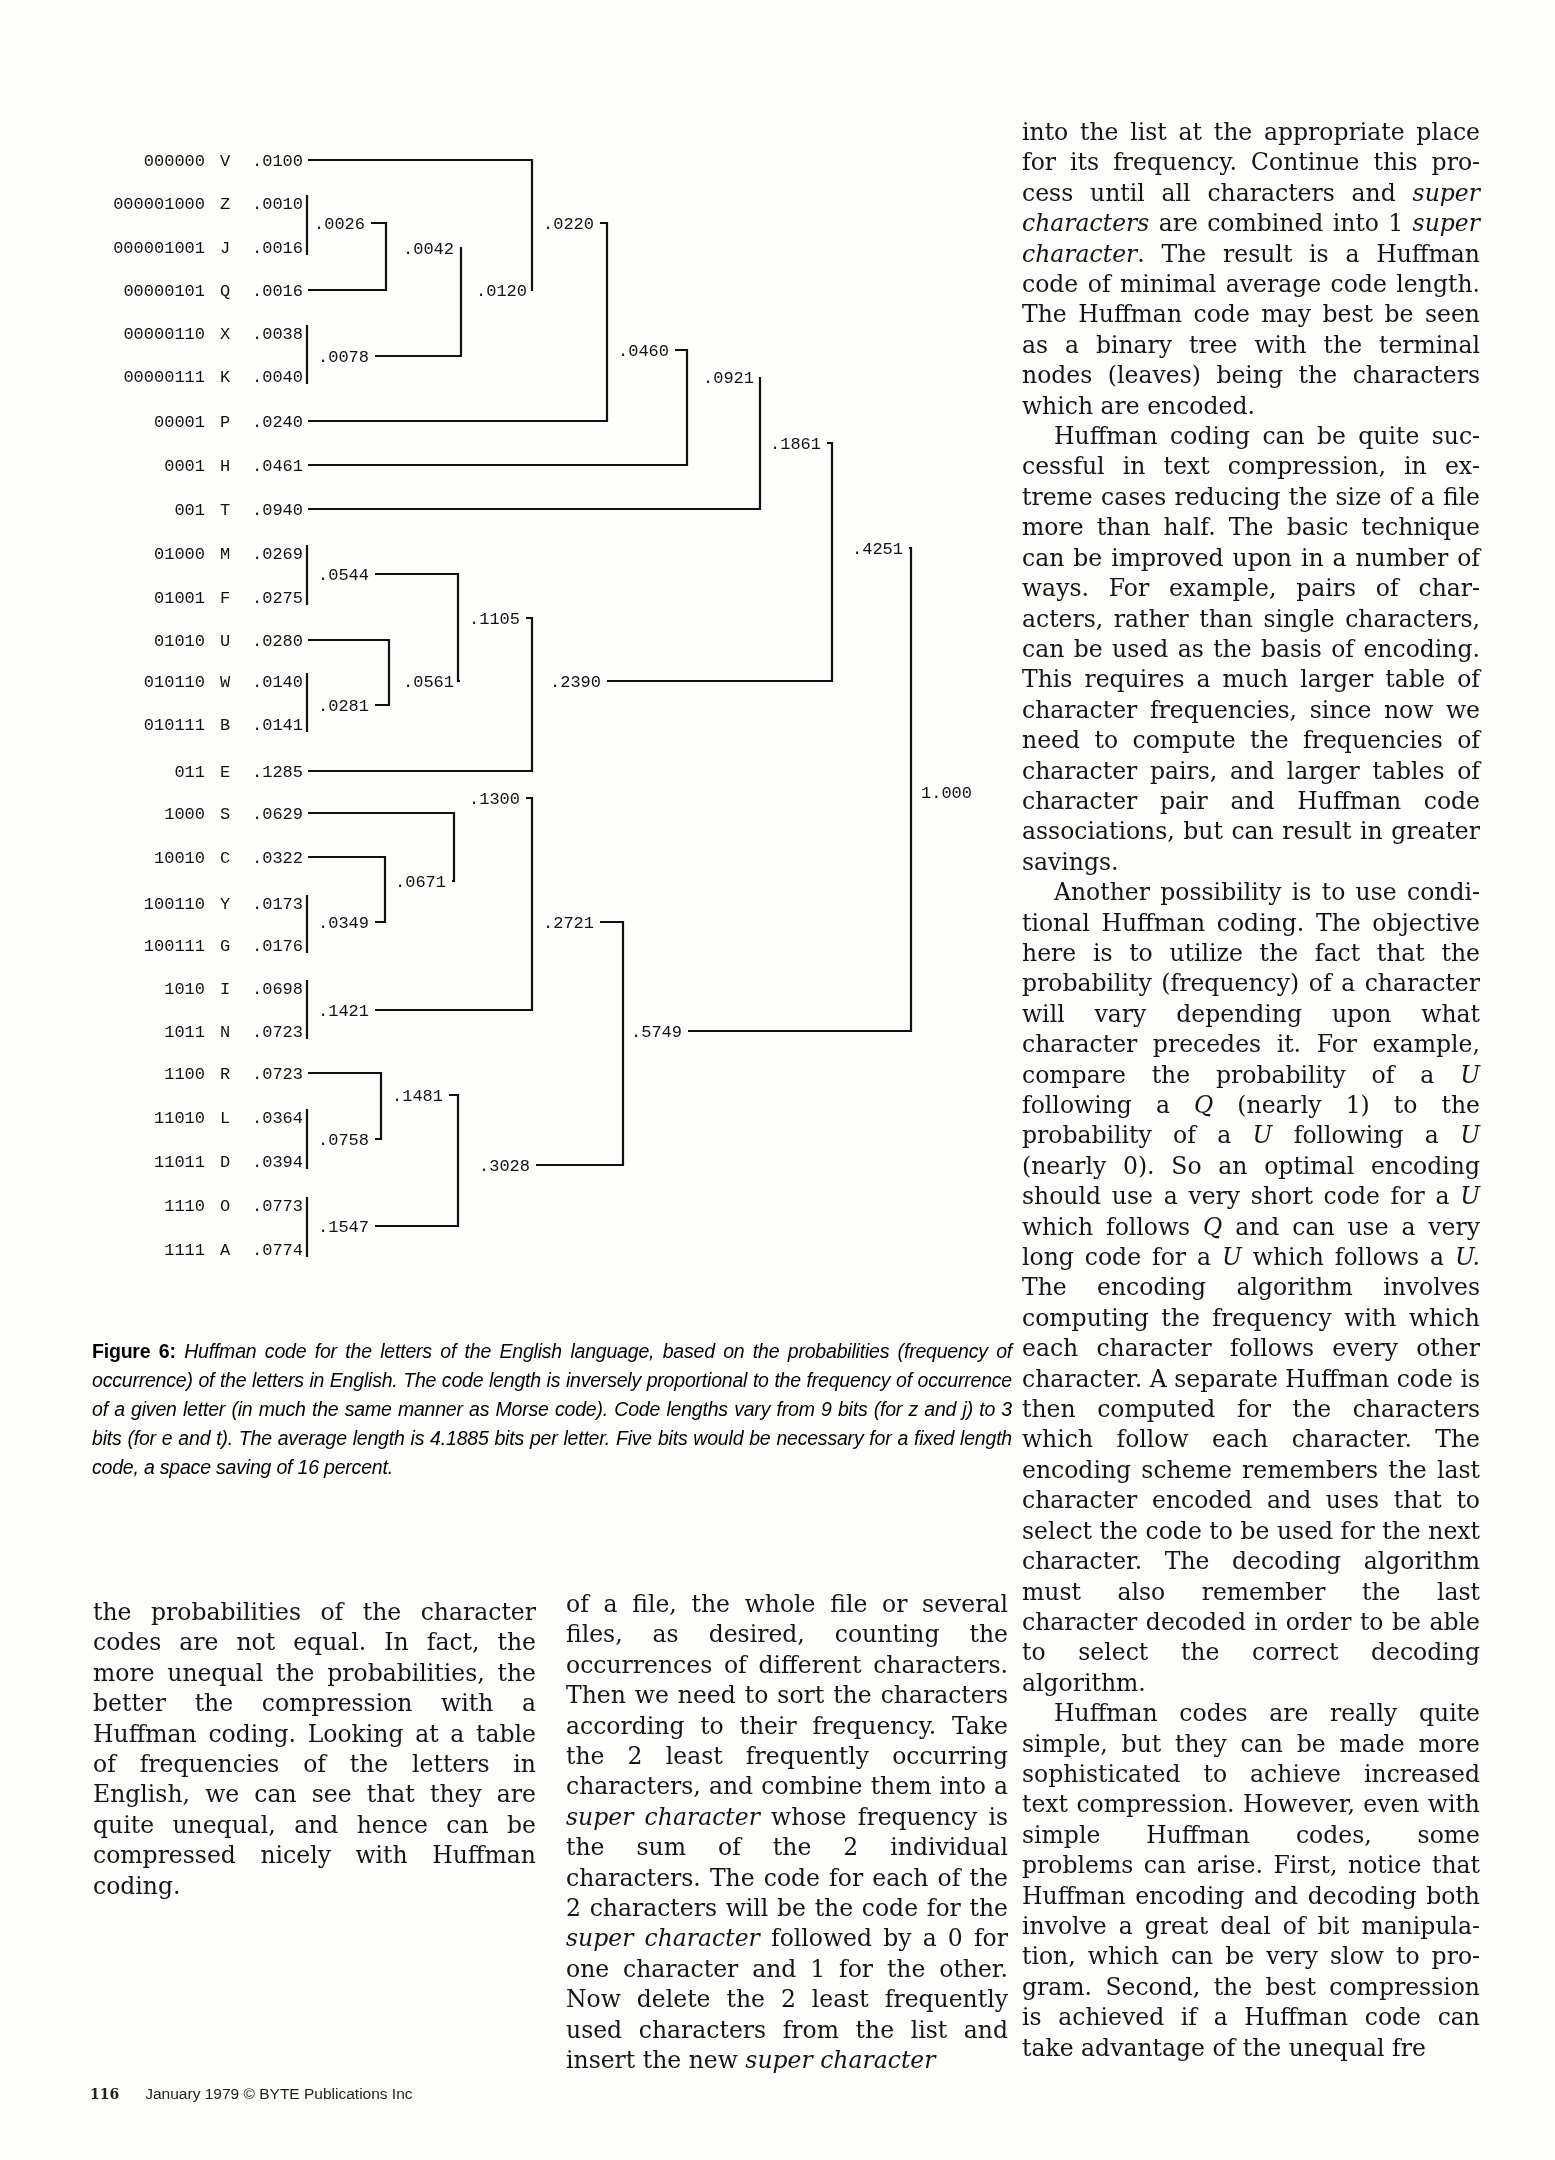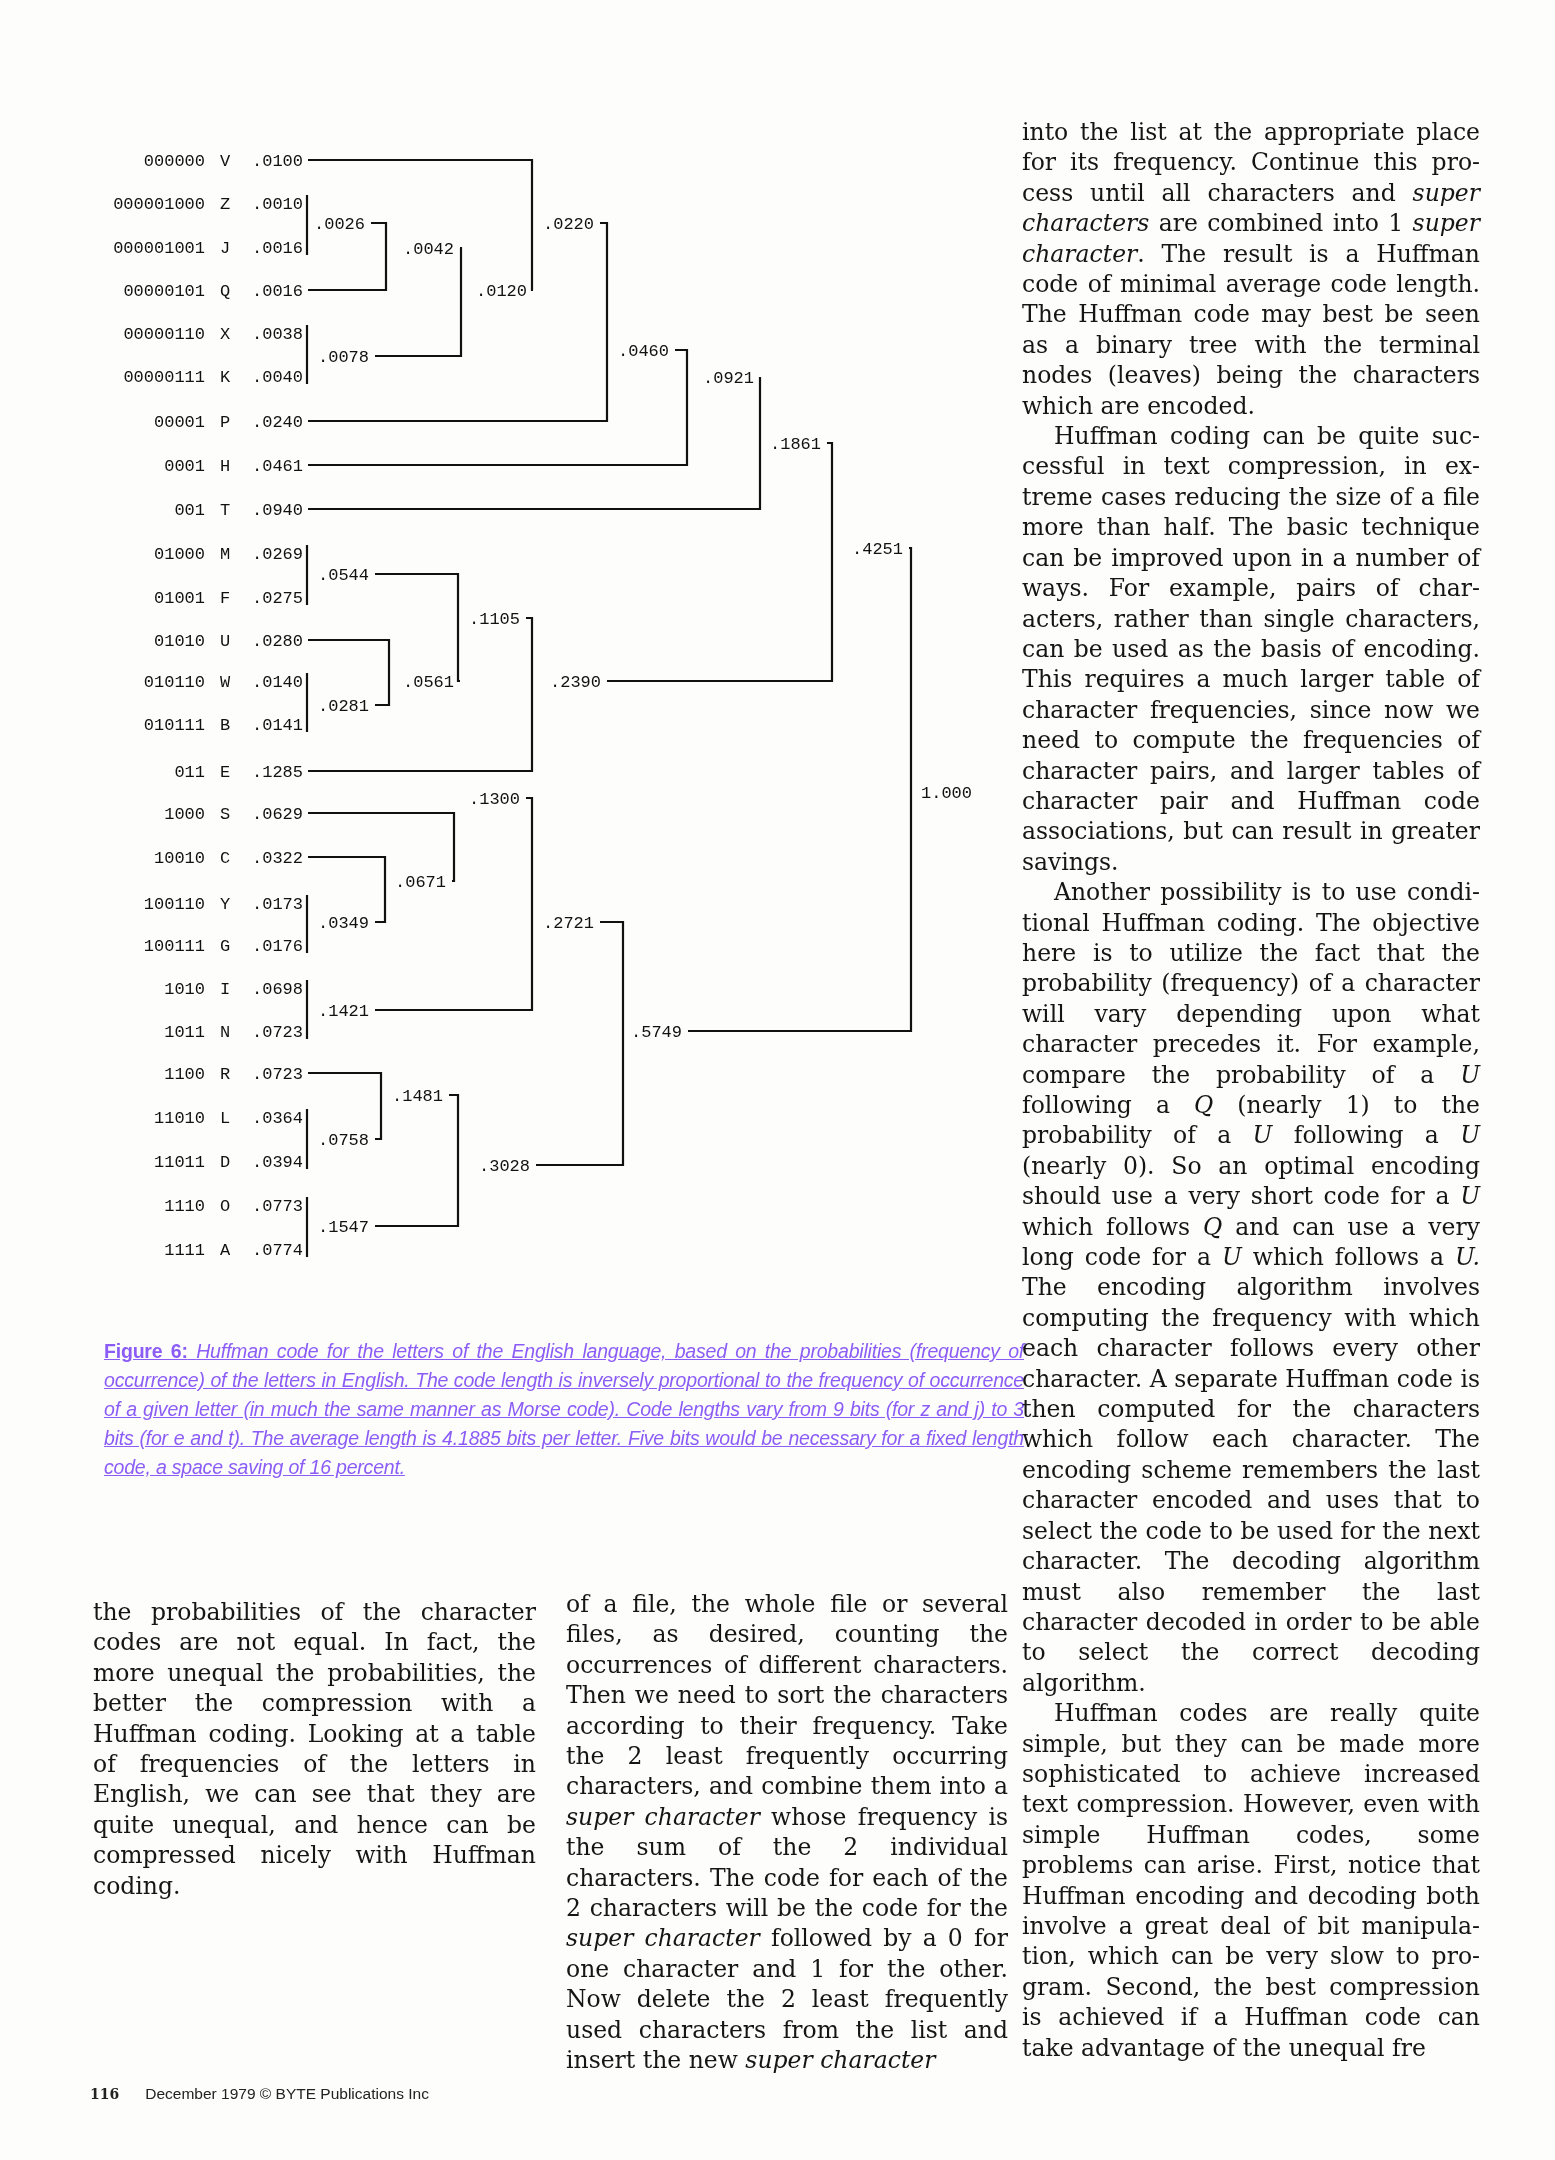"Figure 6: Huffman code for" #caption { color: #8b5cf6 -> #000000; left: 104px -> 92px; text-decoration: underline -> none }
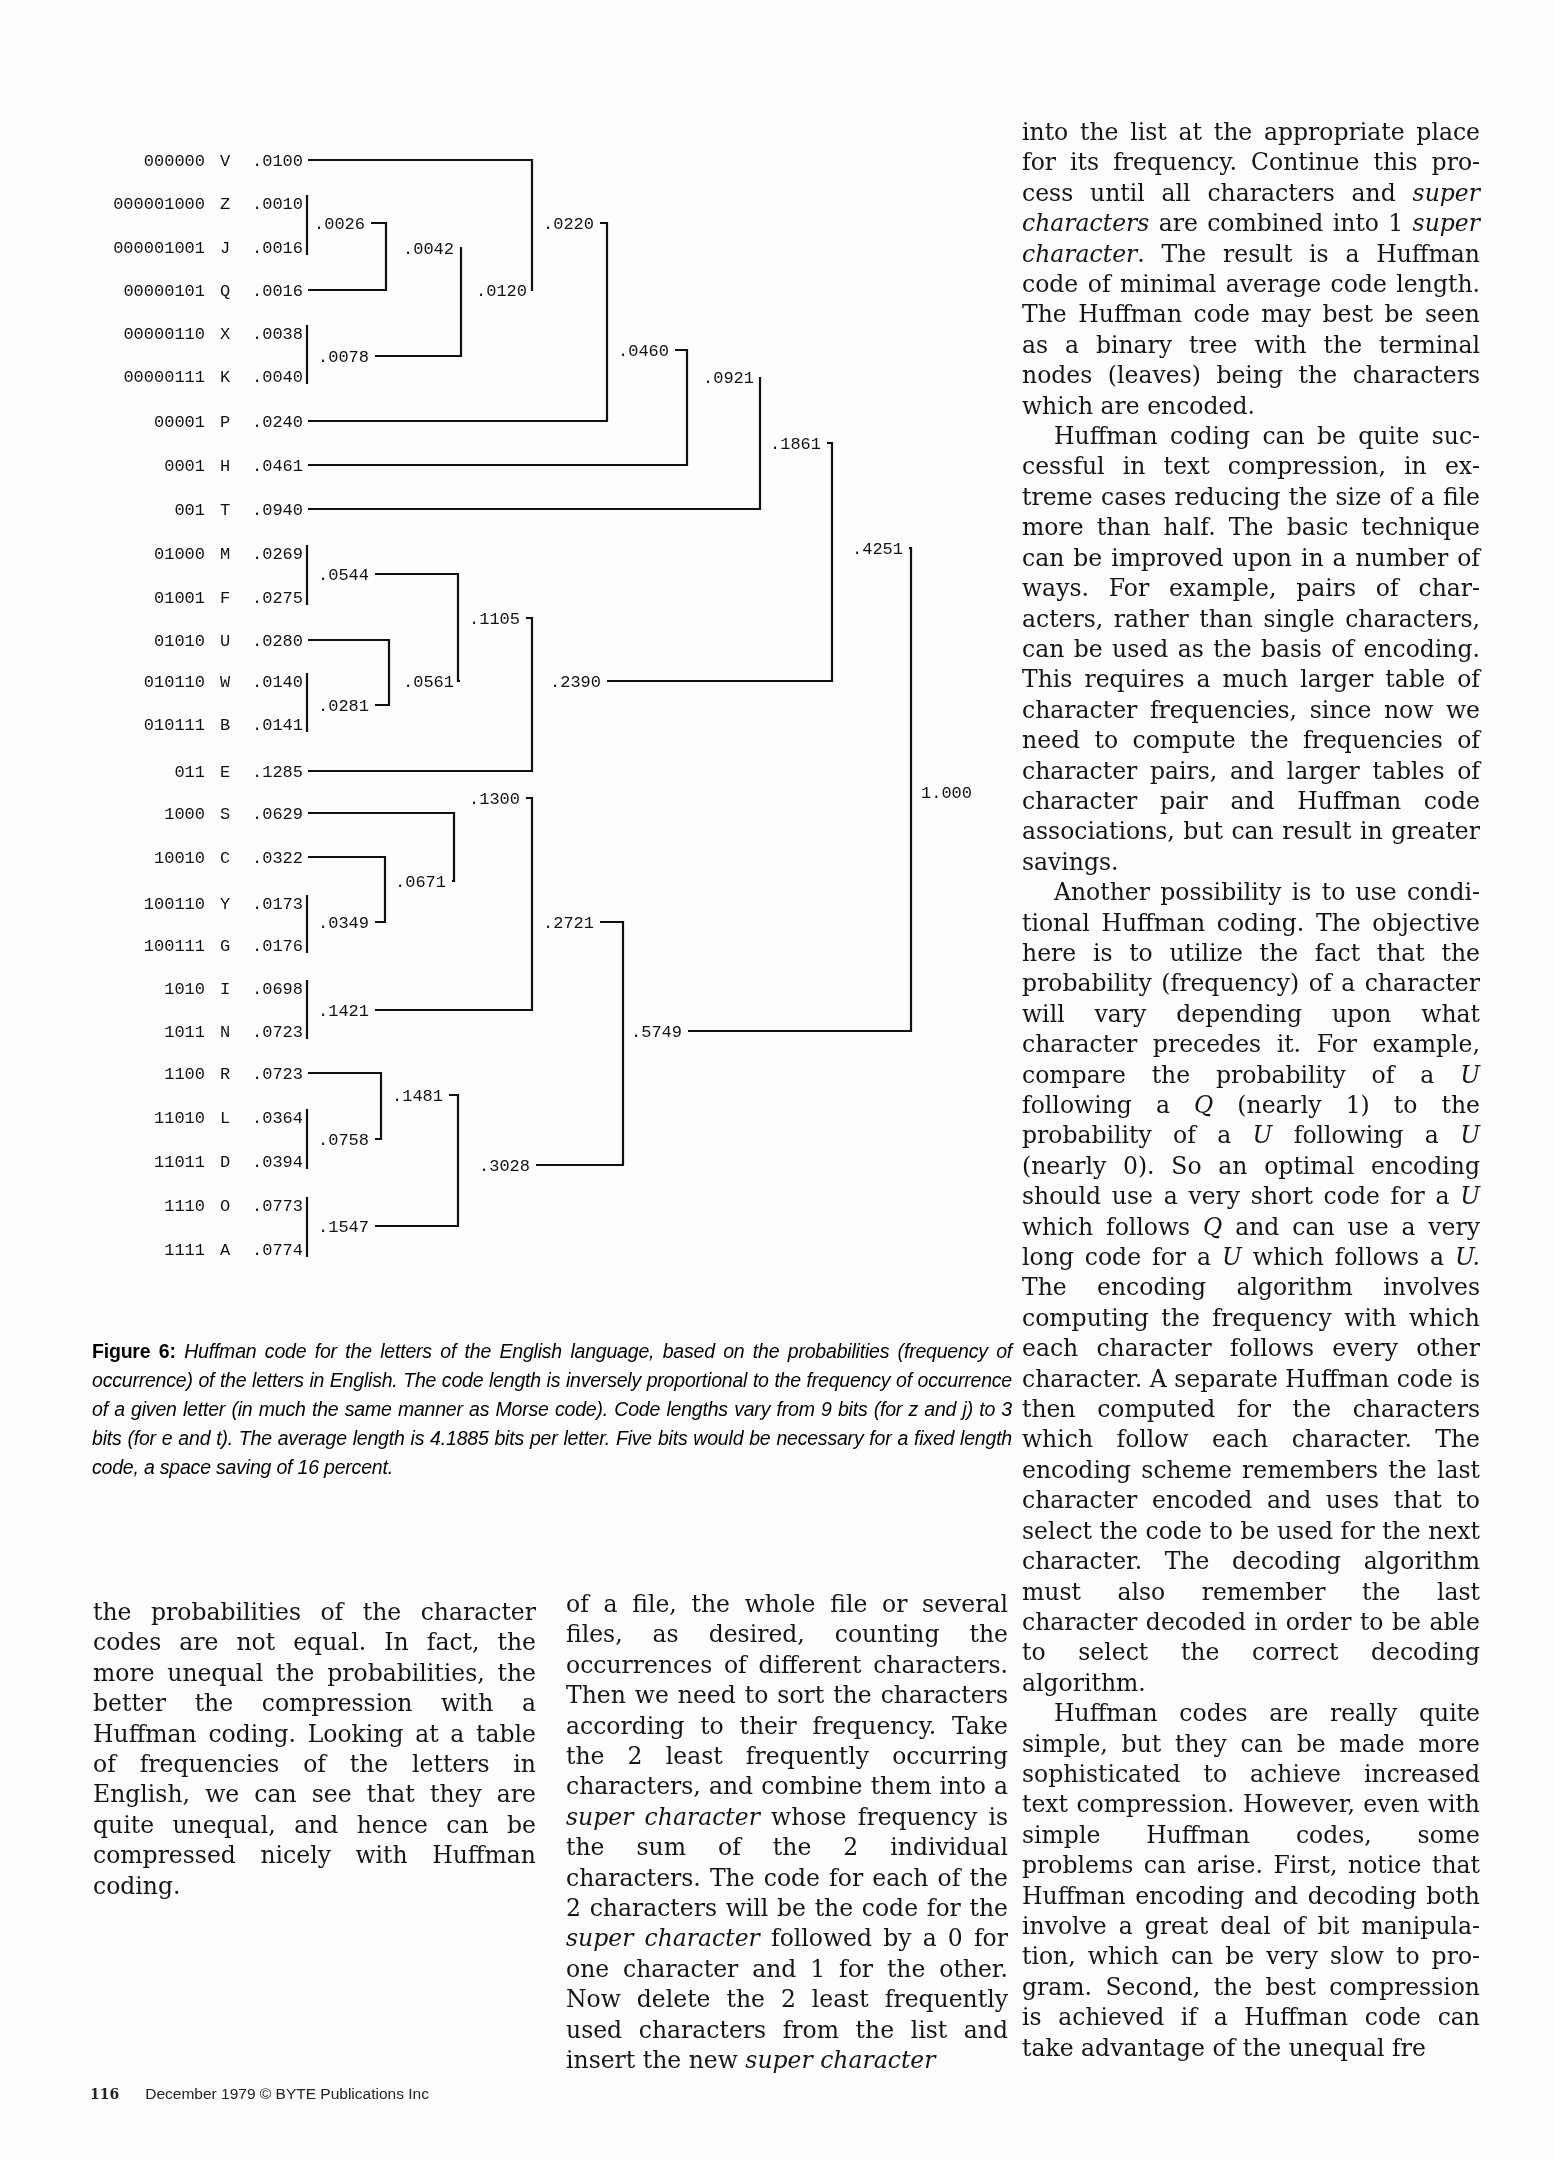"December 1979 © BYTE Publications" span.cr { text: December -> January }
